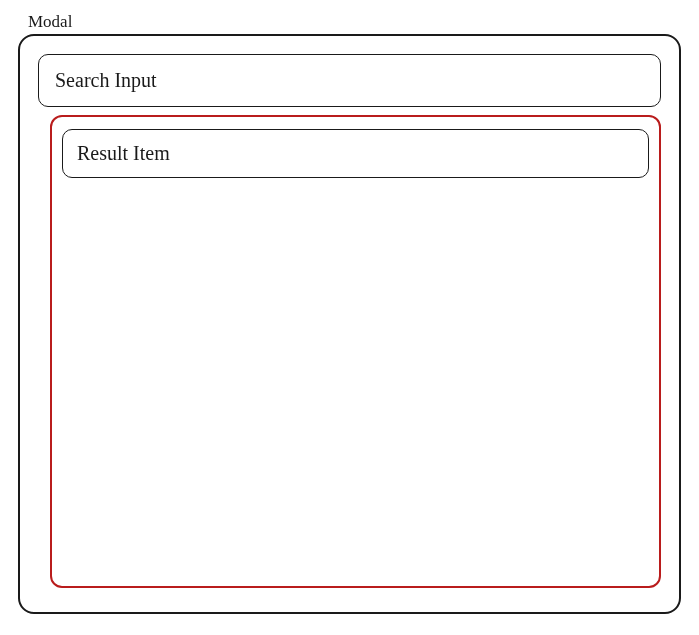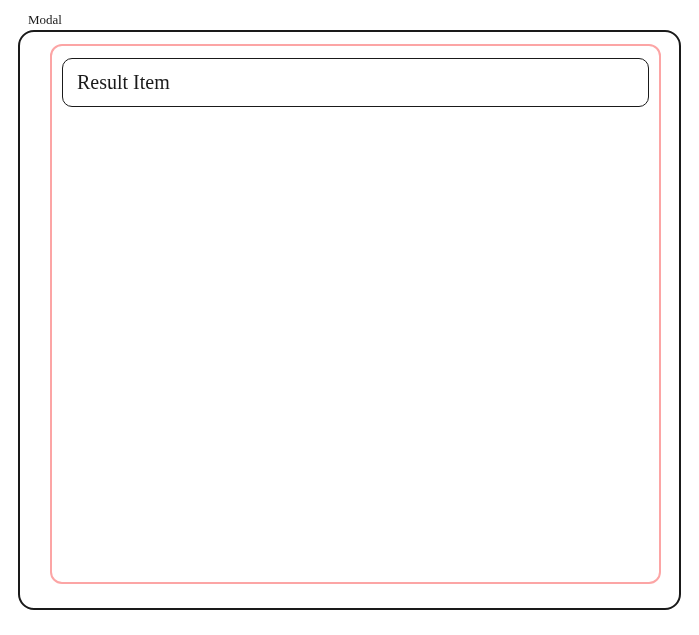"Modal" .modal-label { font-size: 13px -> 17px }
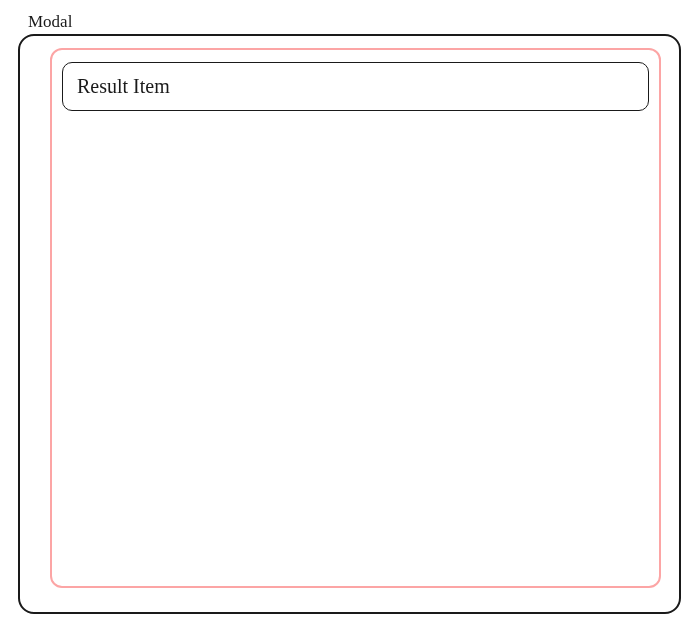"Search Input" div.search-box { html: none -> <div> <span>Search Input</span> </div> }
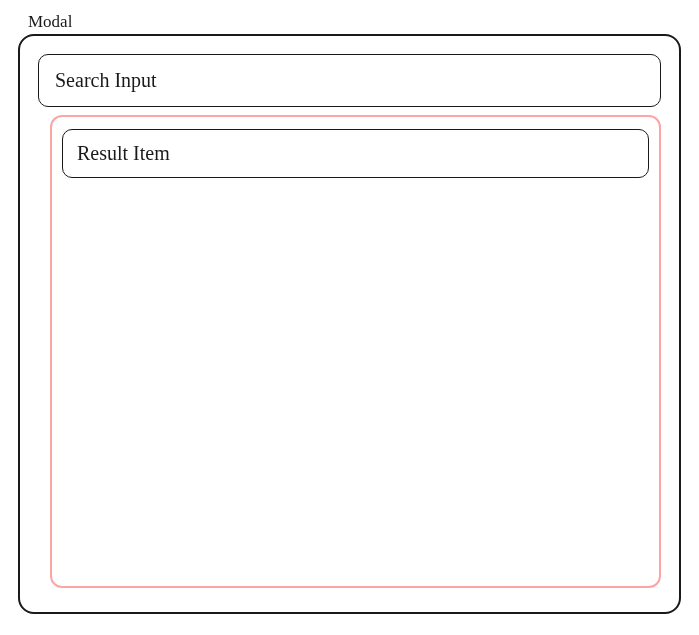"Result Item" .result-list { border: 2px solid #fca5a5 -> 2px solid #b91c1c }
